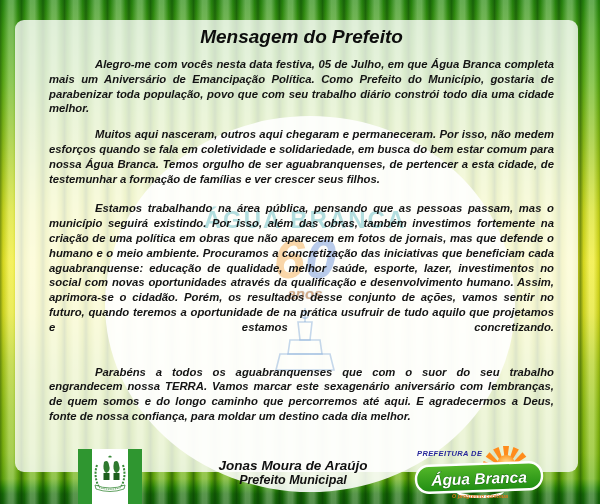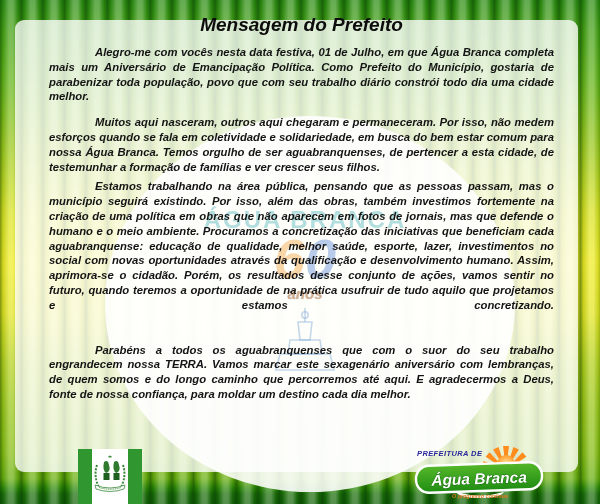"Mensagem do Prefeito" .title { margin: 0 0 9px 0 -> 12px 0 9px 0 }
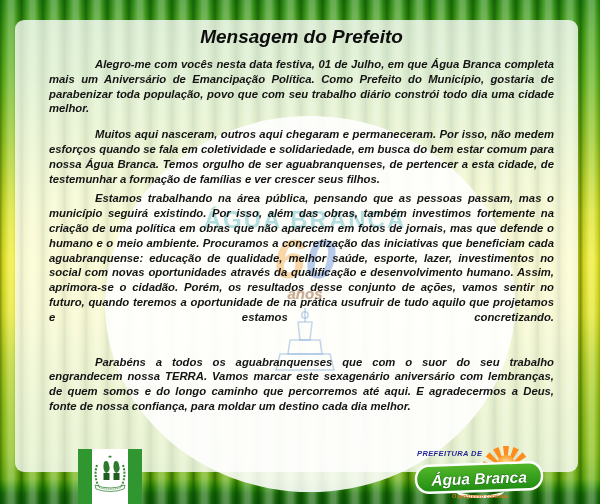"Alegro-me com vocês nesta data" p.para { text: 01 -> 05 }
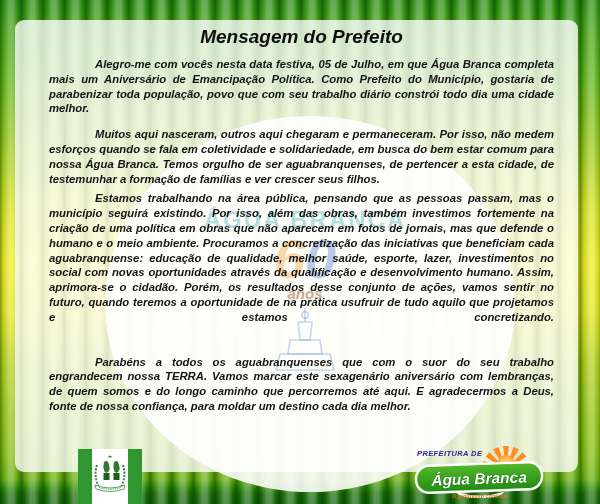"Muitos aqui nasceram, outros aqui" .para.no-gap { margin-bottom: 5px -> 15px }
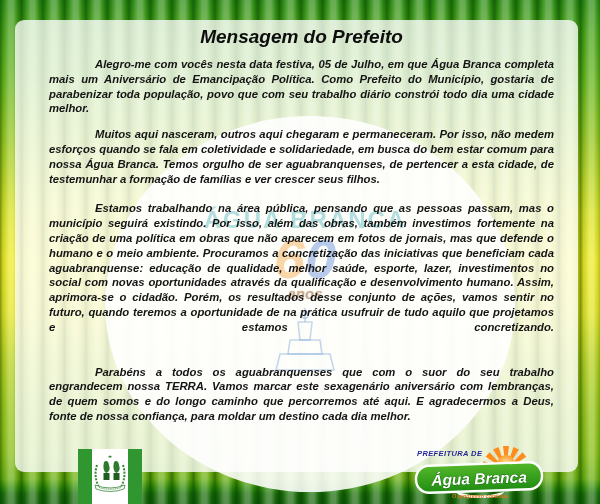"Jonas Moura de Araújo" div.signature { html: none -> <div> <div>Jonas Moura de Araújo</div> <div>Prefeito Municipal</div> </div> }
